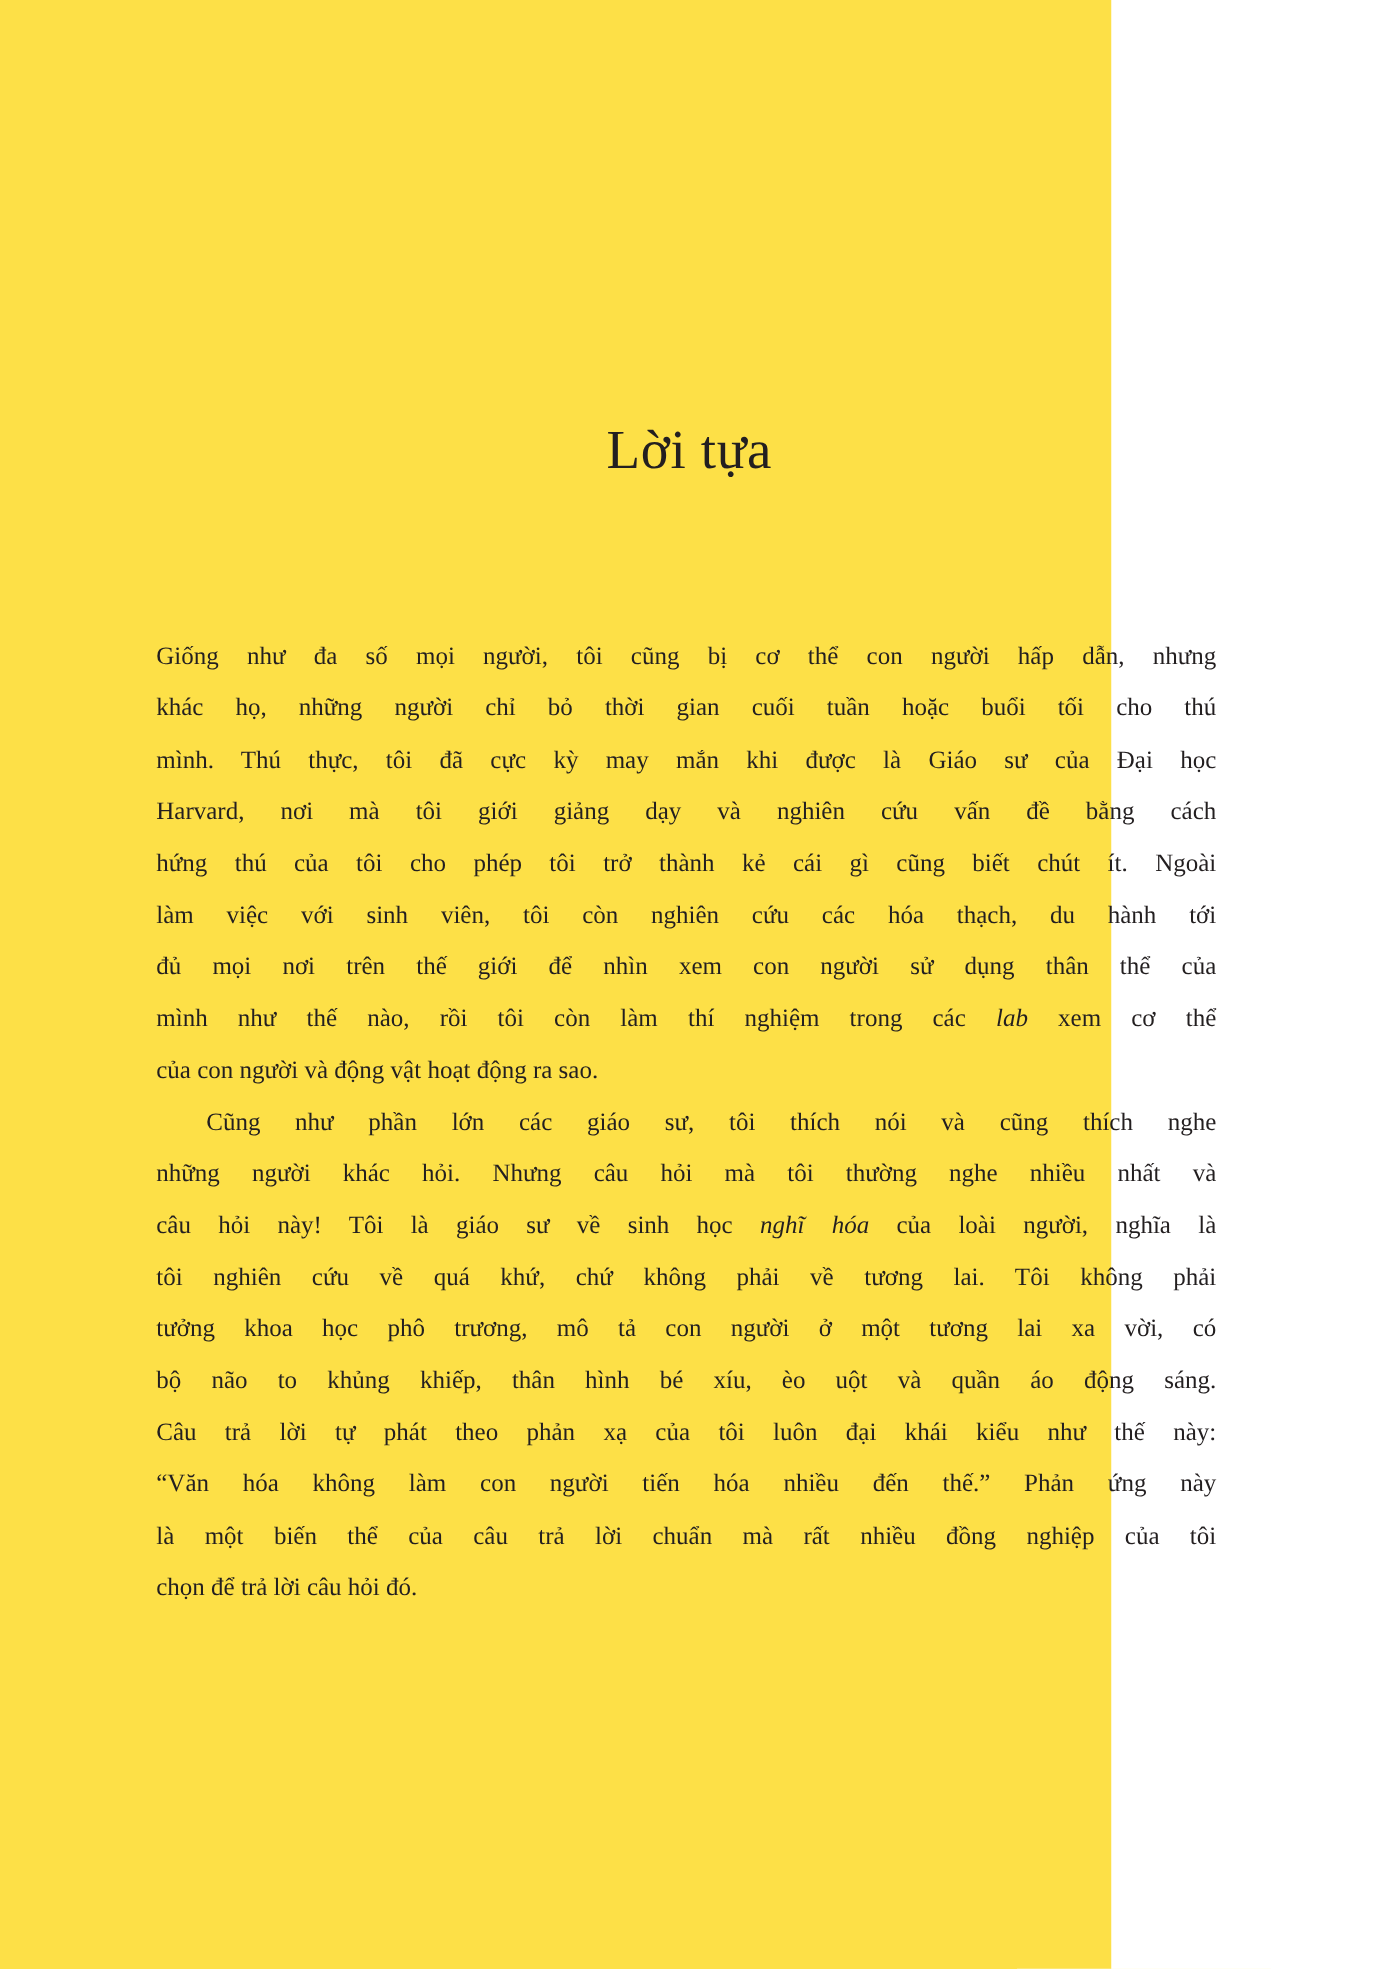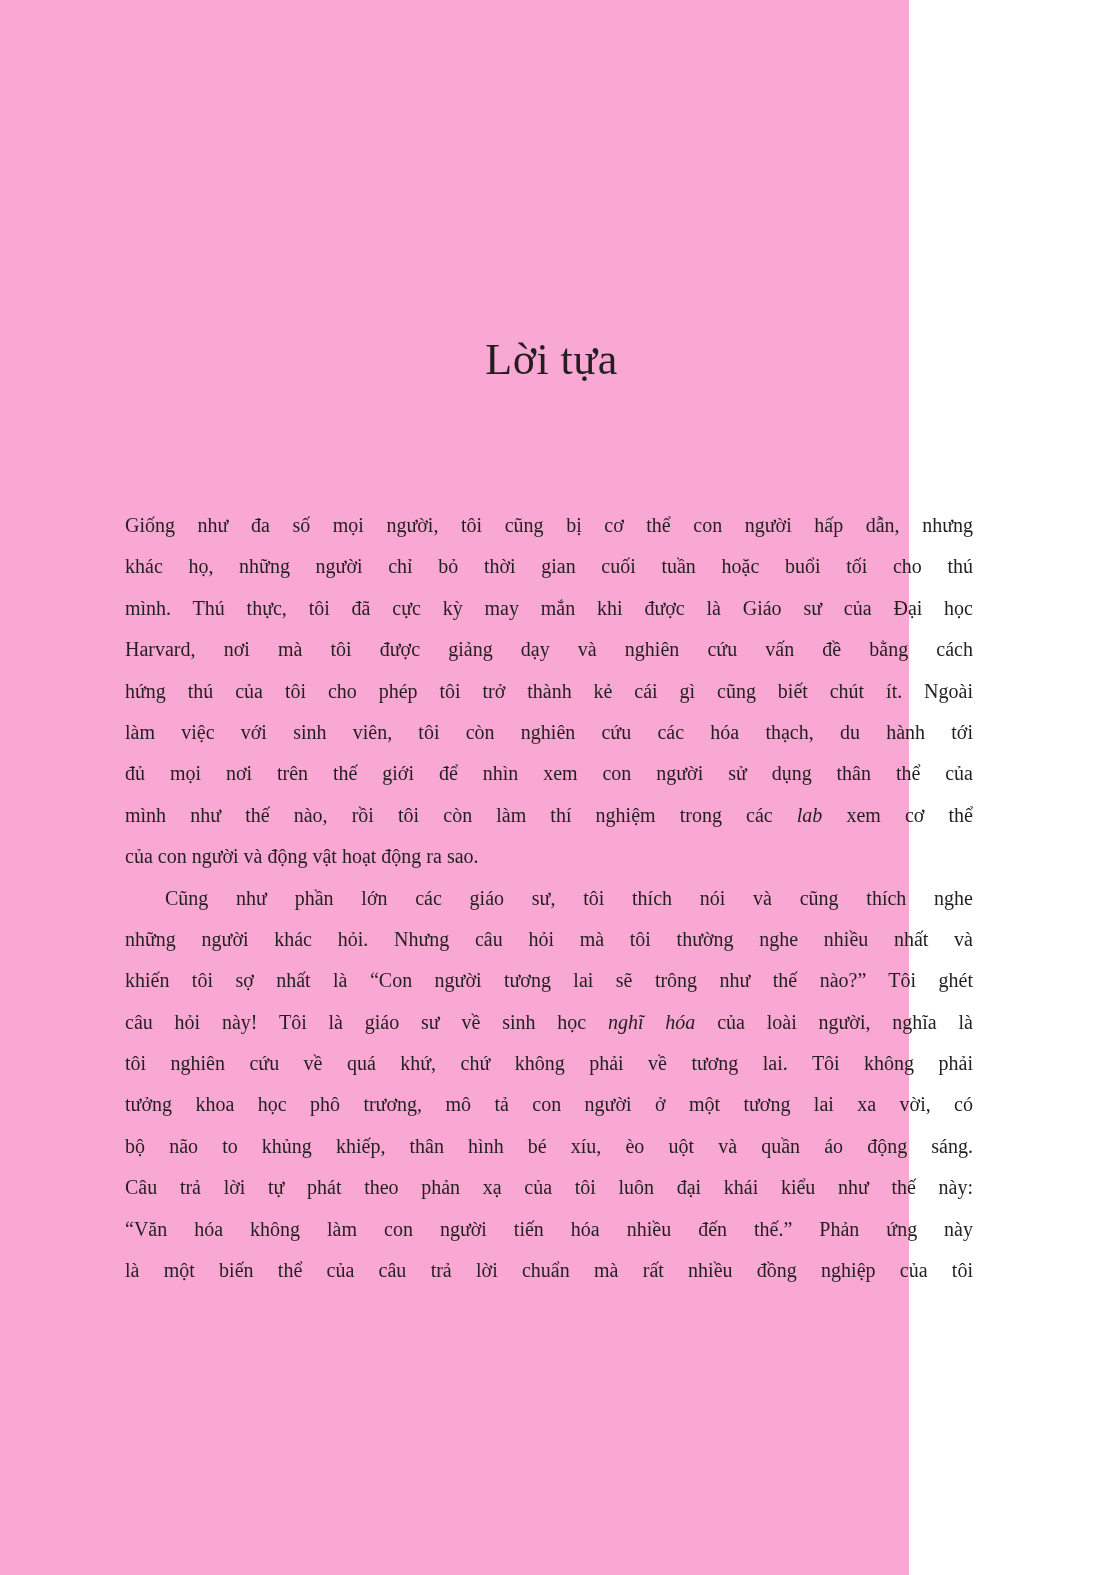"Lời tựa" .page { background: #f9a8d4 -> #fde047; padding-left: 20px -> none }
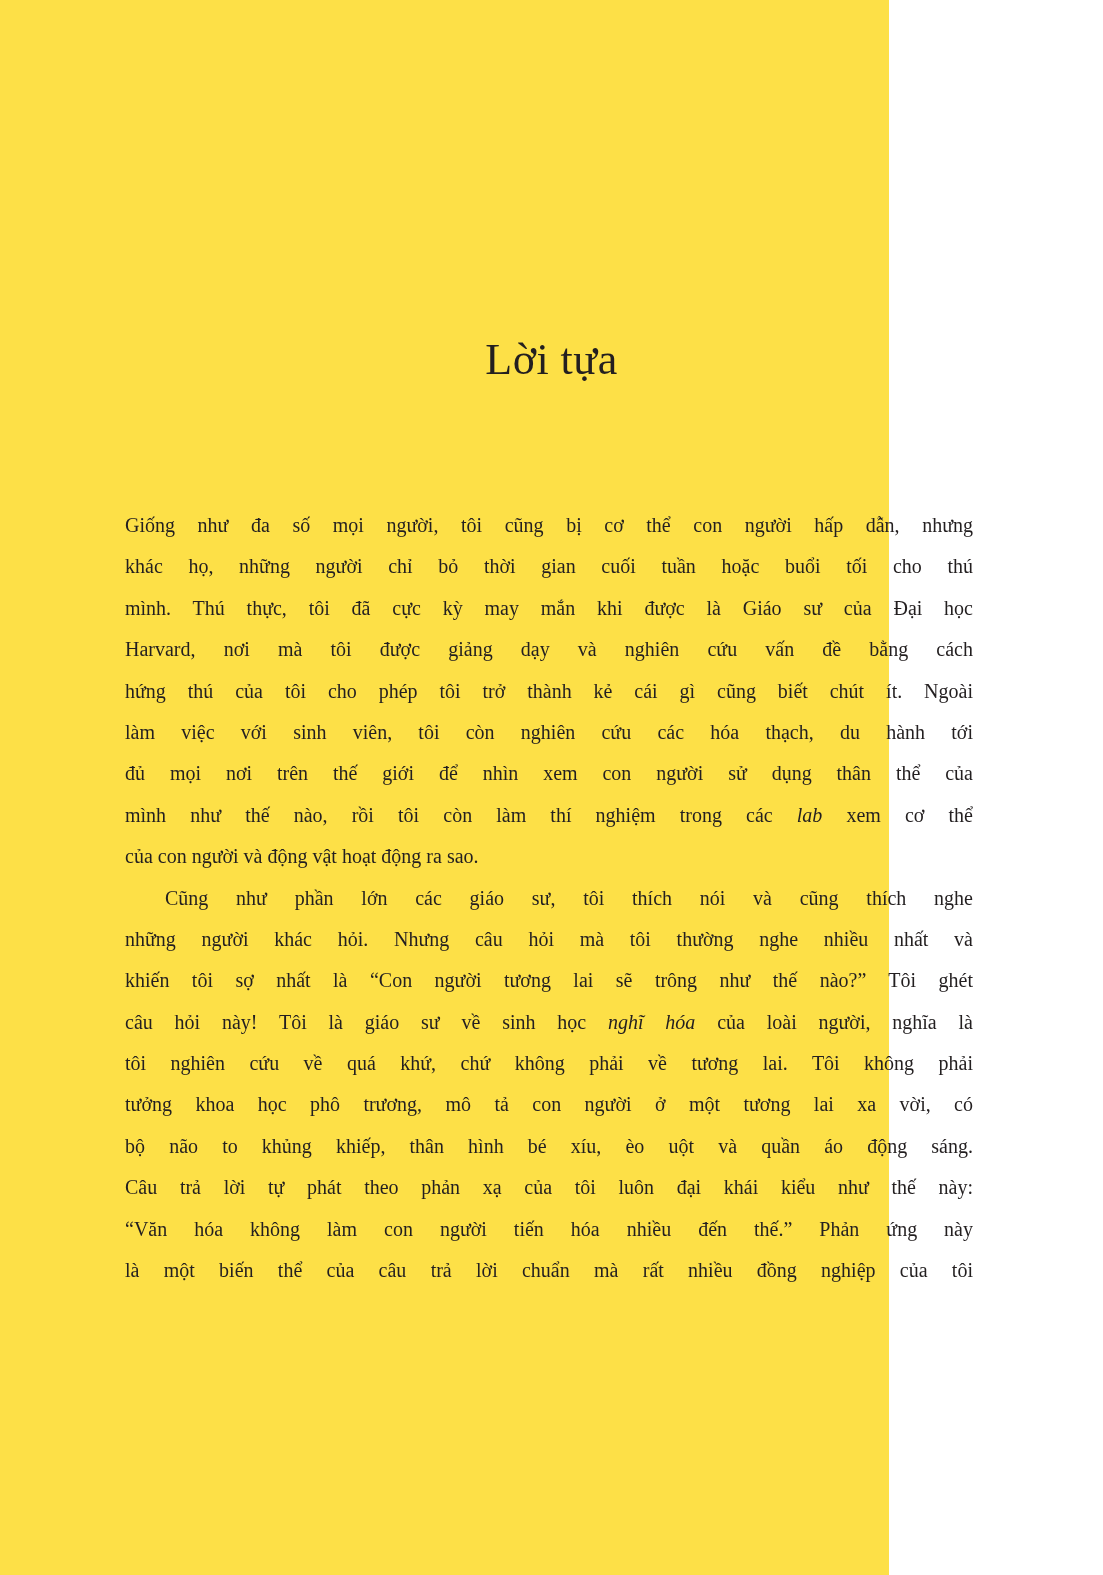"Harvard, nơi mà tôi được" span { text: được -> giới }
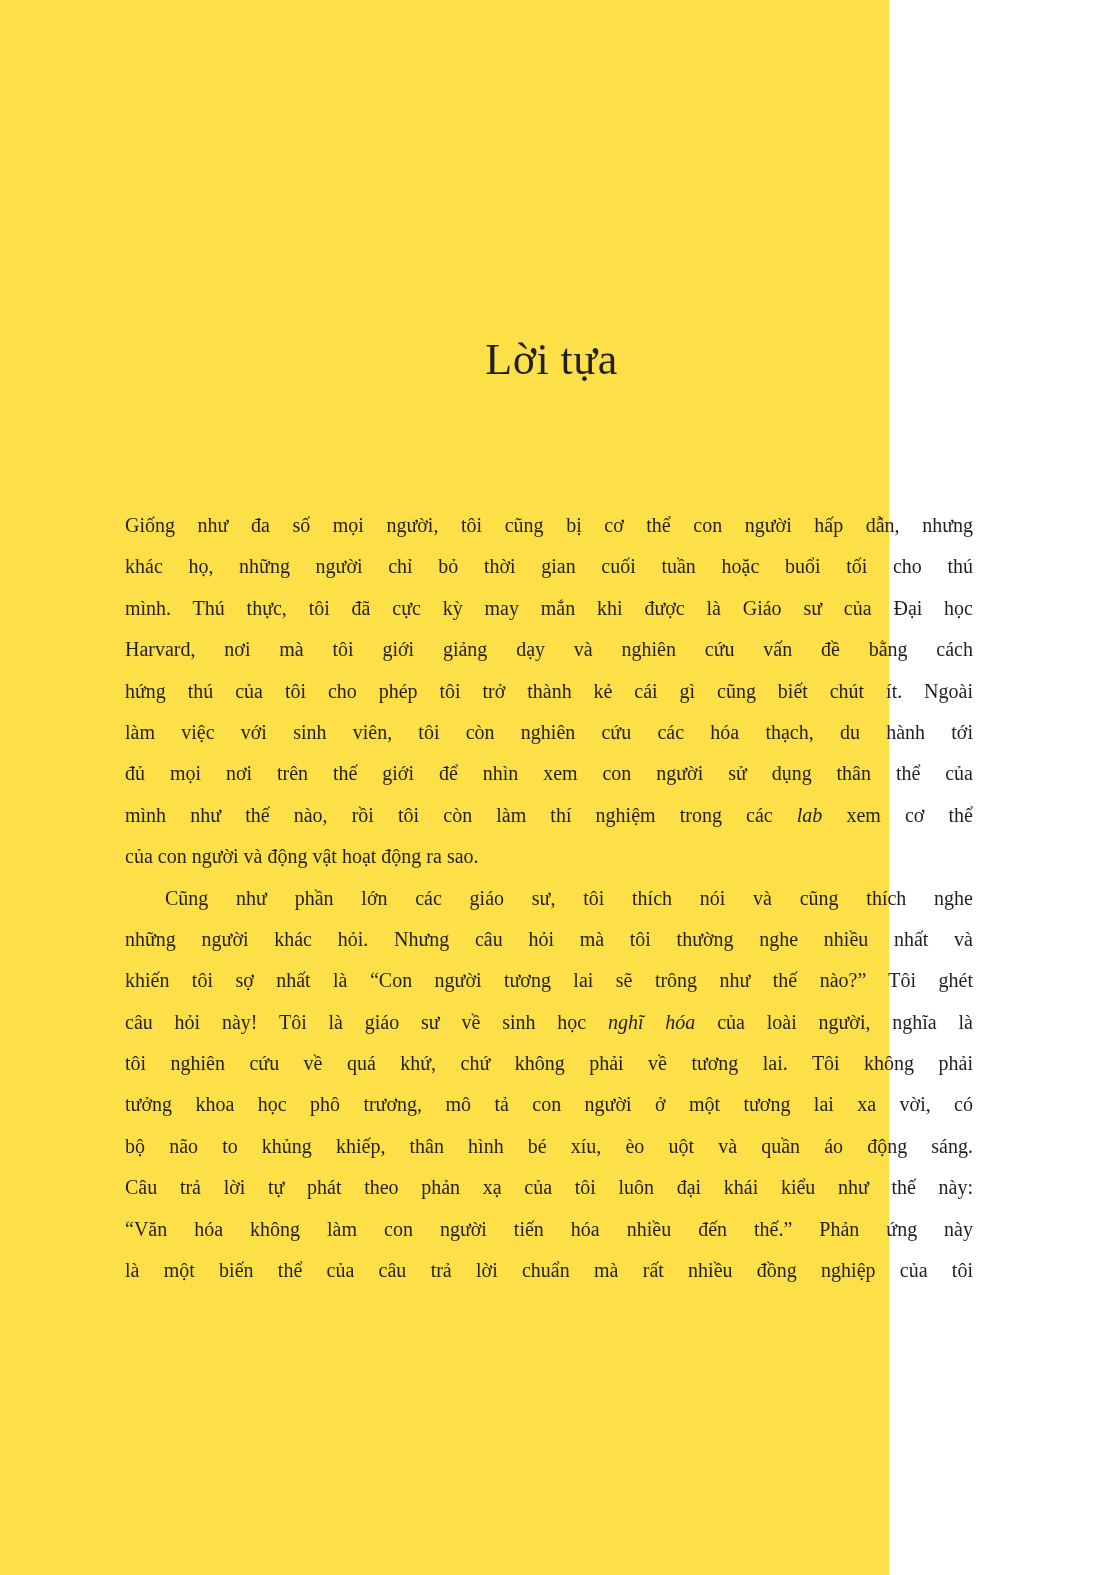"khiến tôi sợ nhất là" span.line { html: <span><span>khiến tôi sợ nhất là “Con người tương lai sẽ trông như thế nào?” Tôi ghét</span></span> -> none }
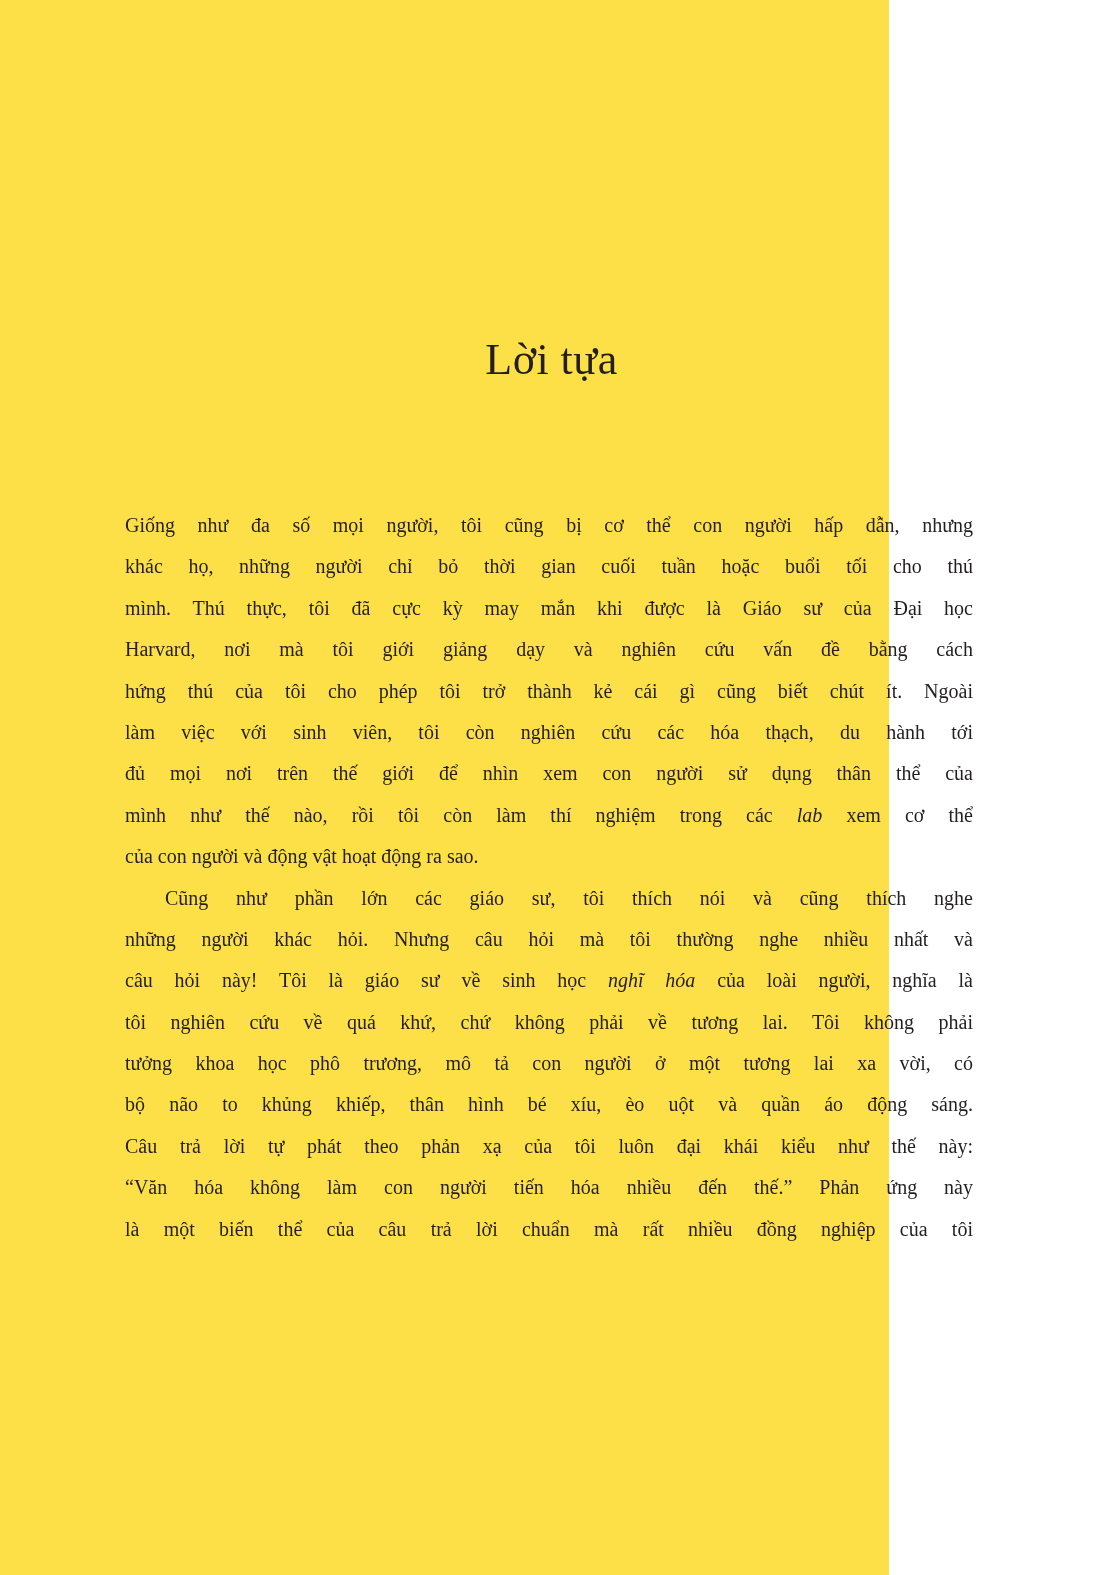"chọn để trả lời câu" span.line { html: none -> <span><span>chọn để trả lời câu hỏi đó.</span></span> }
